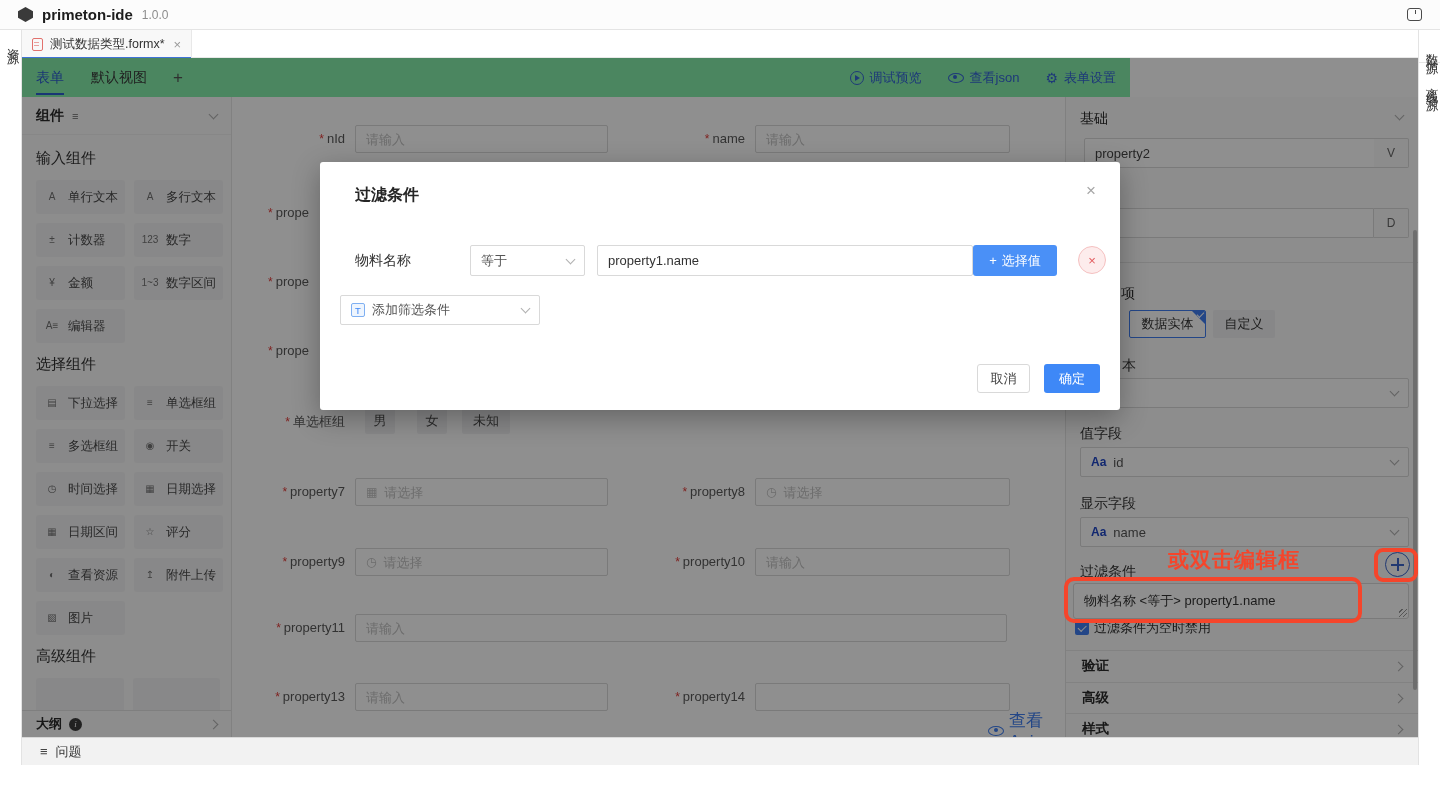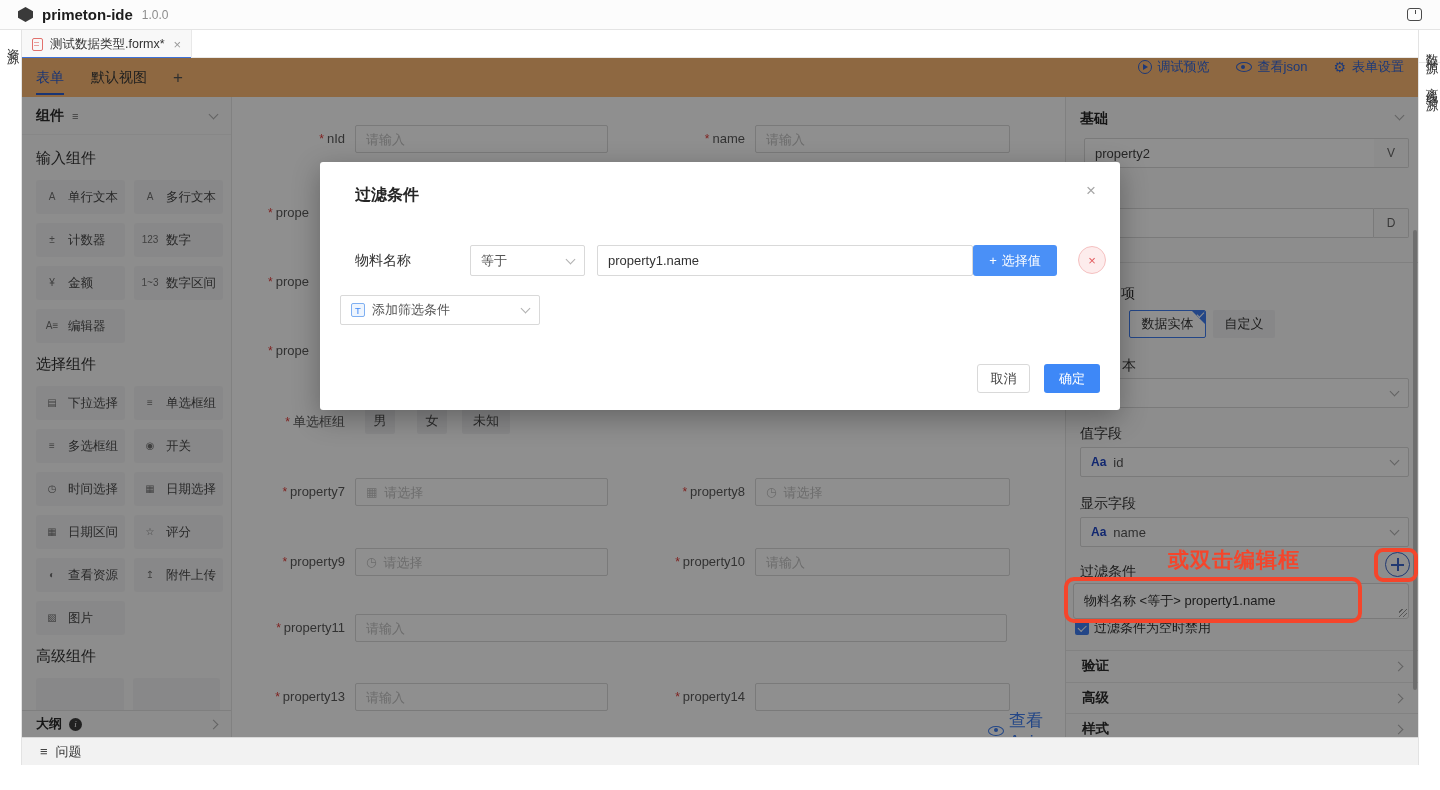"表单" #viewbar { align-items: flex-start -> center; background: #fdba74 -> #86efac; width: 1396px -> 1108px }
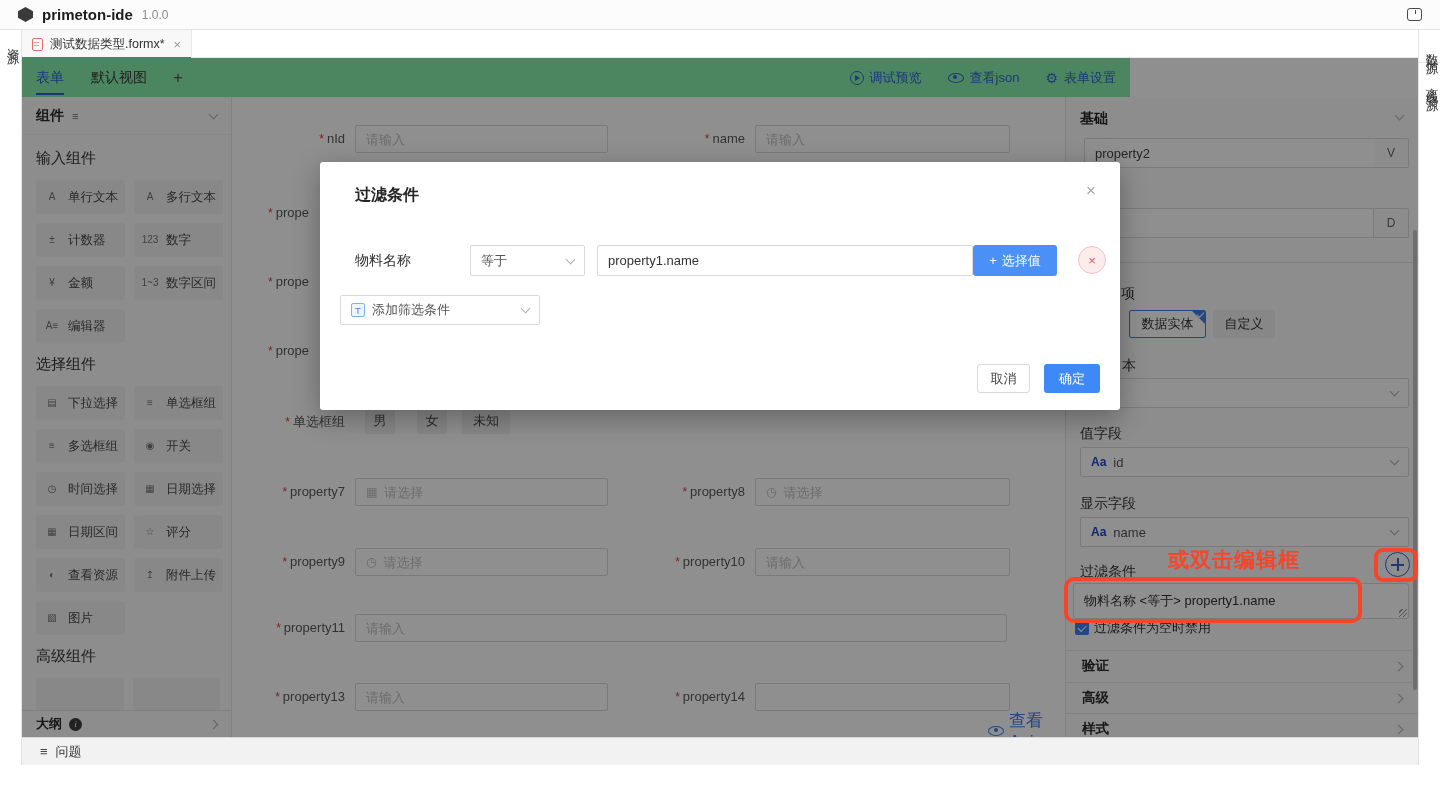"基础" .ph { font-weight: bold -> normal }
